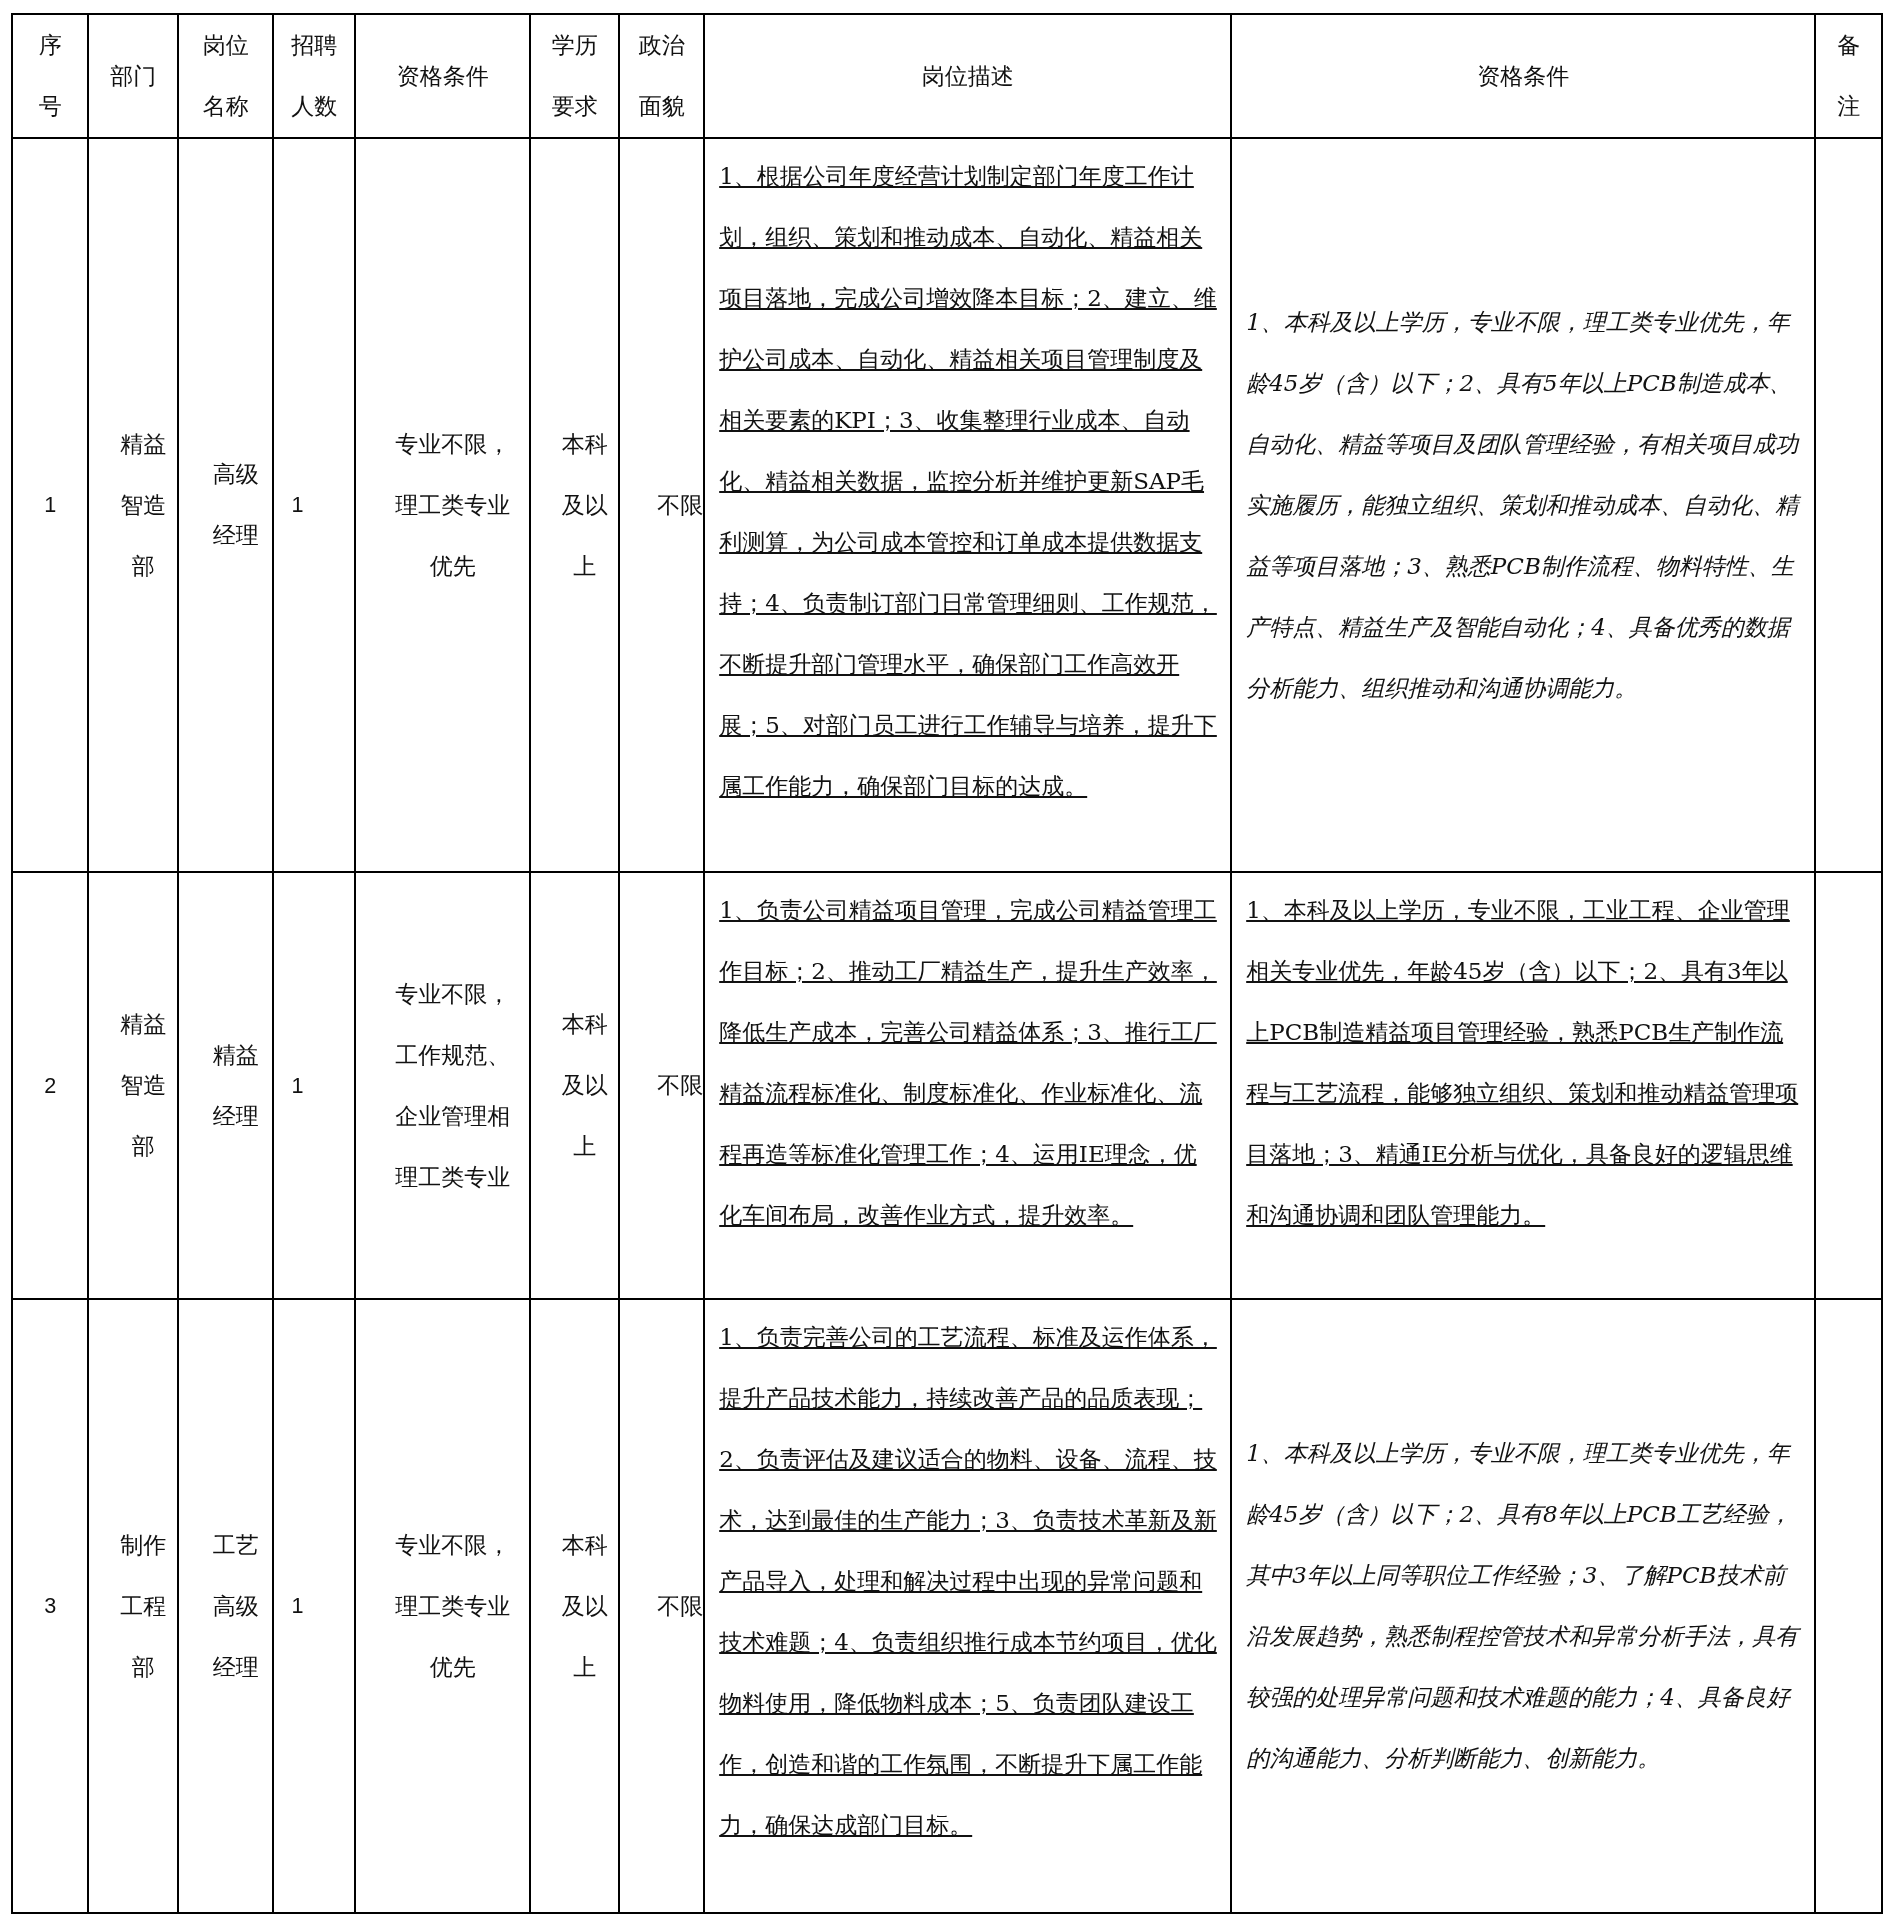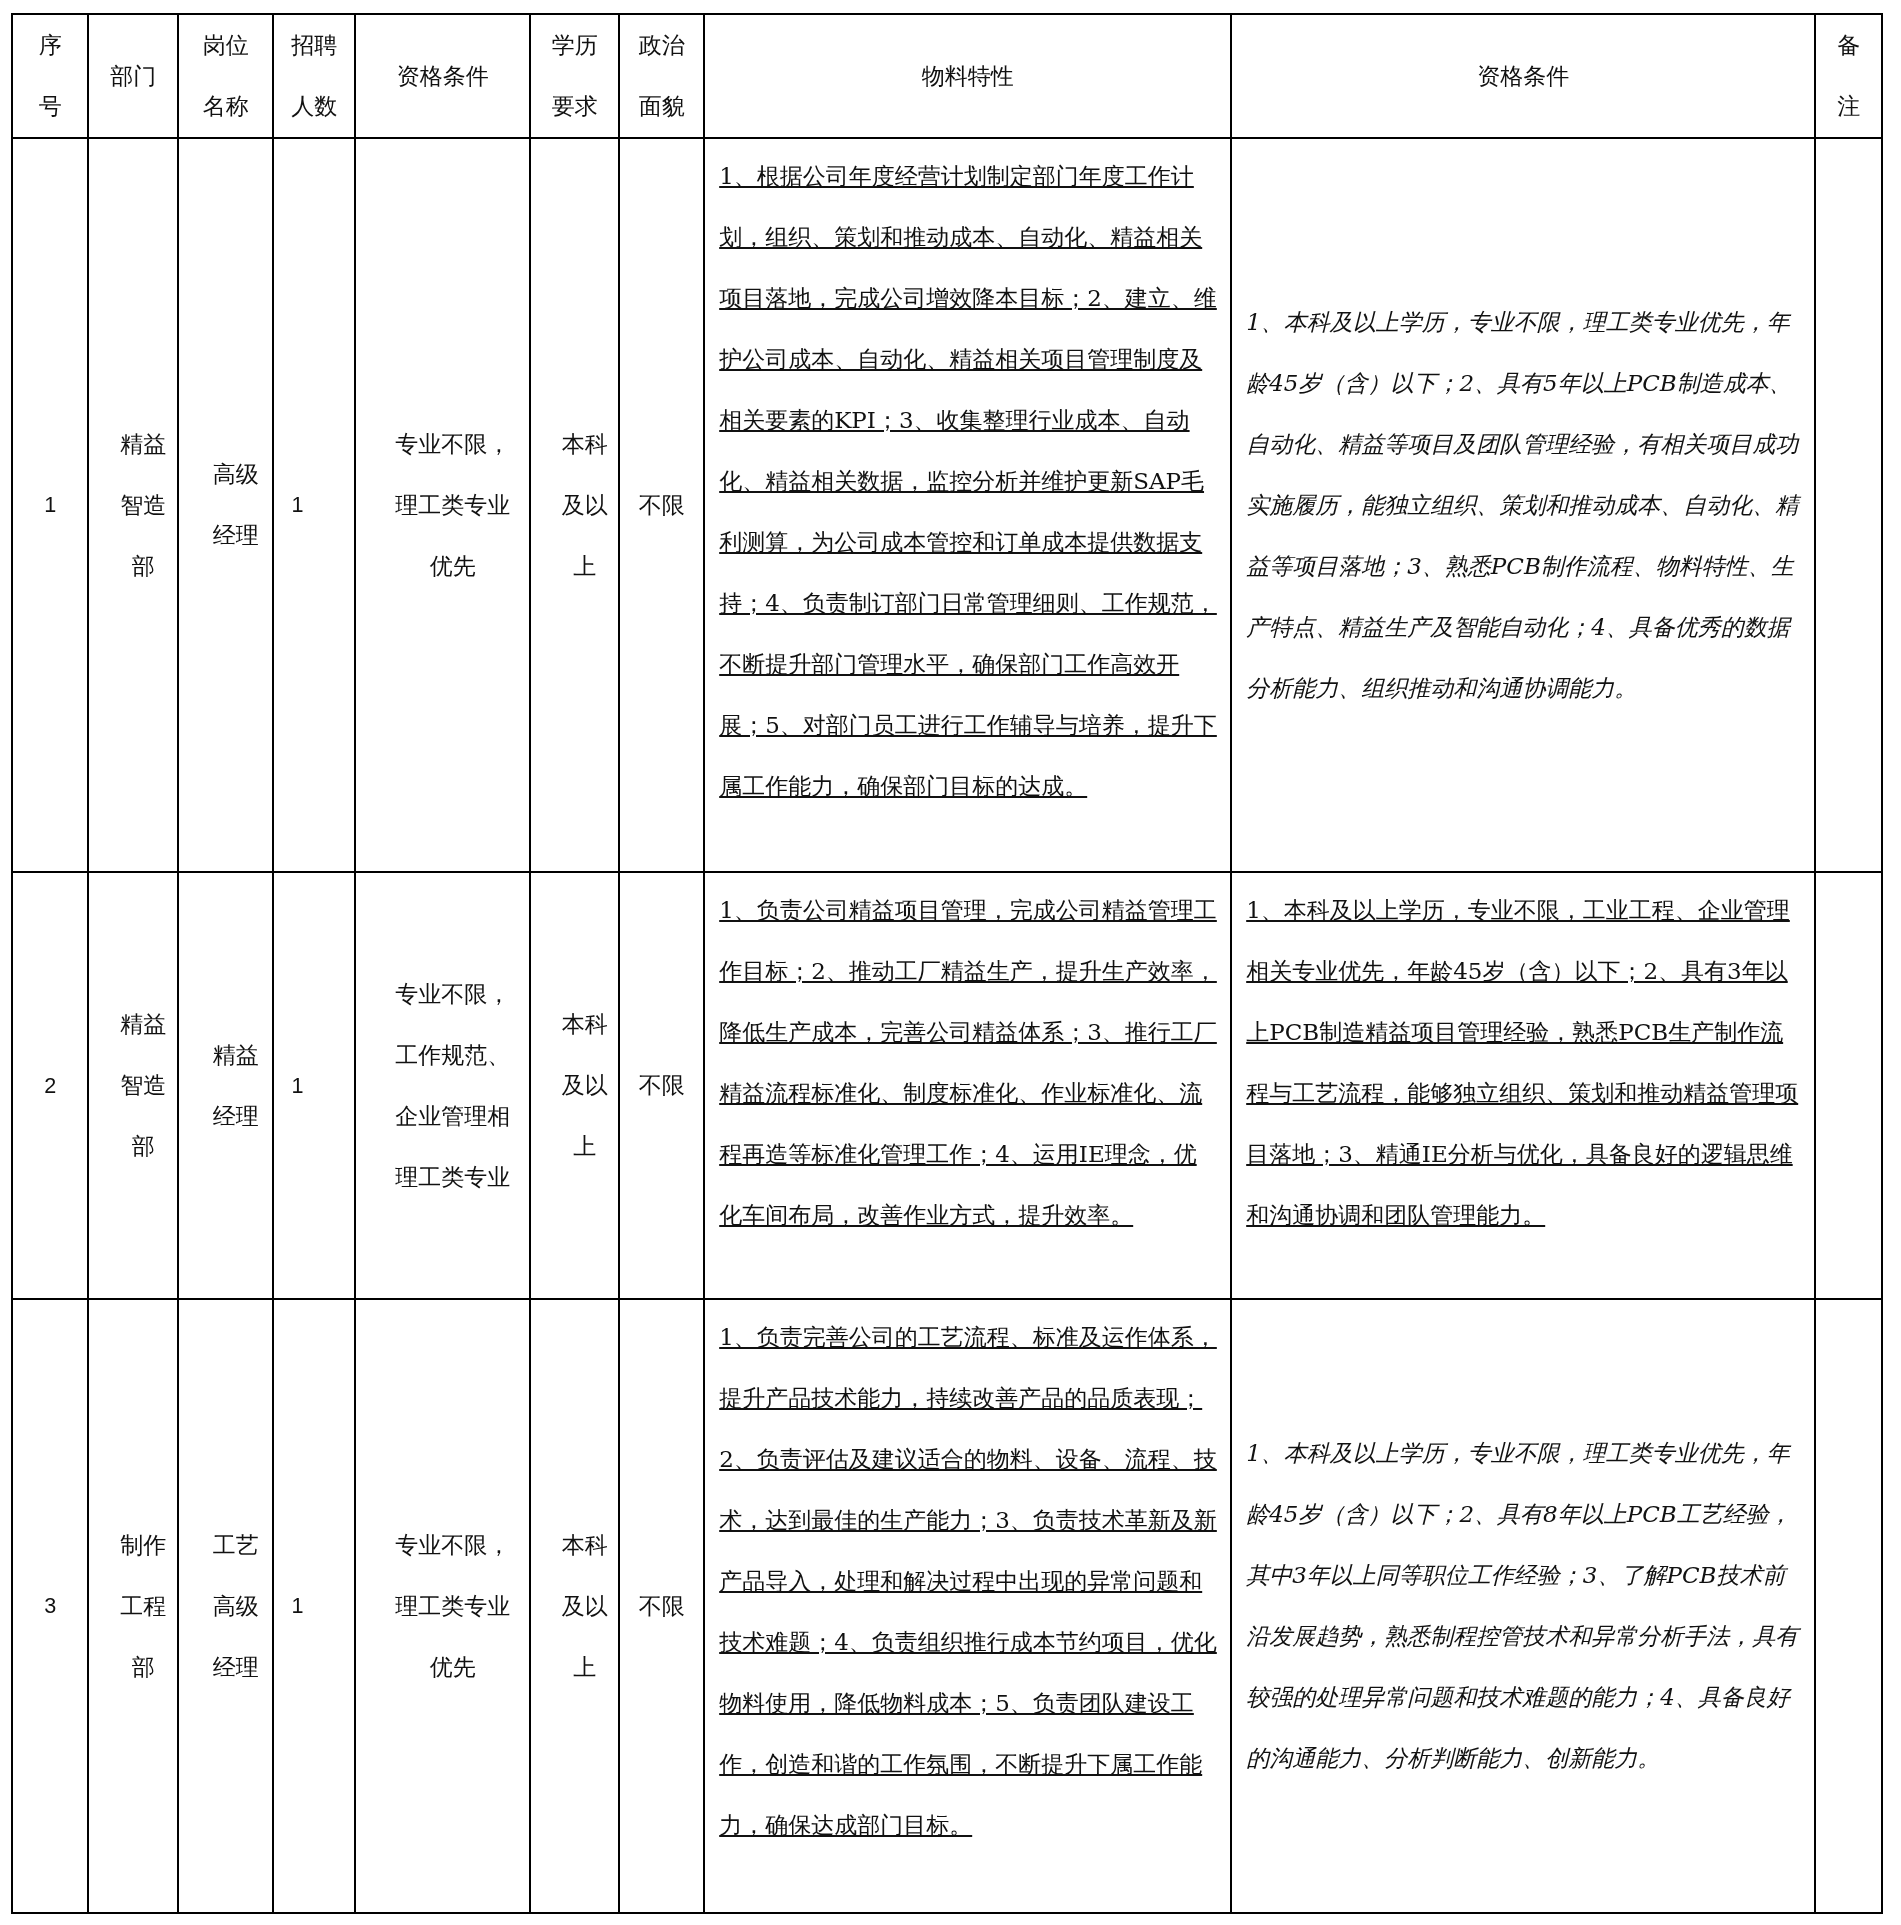"物料特性" span { text: 物料特性 -> 岗位描述 }
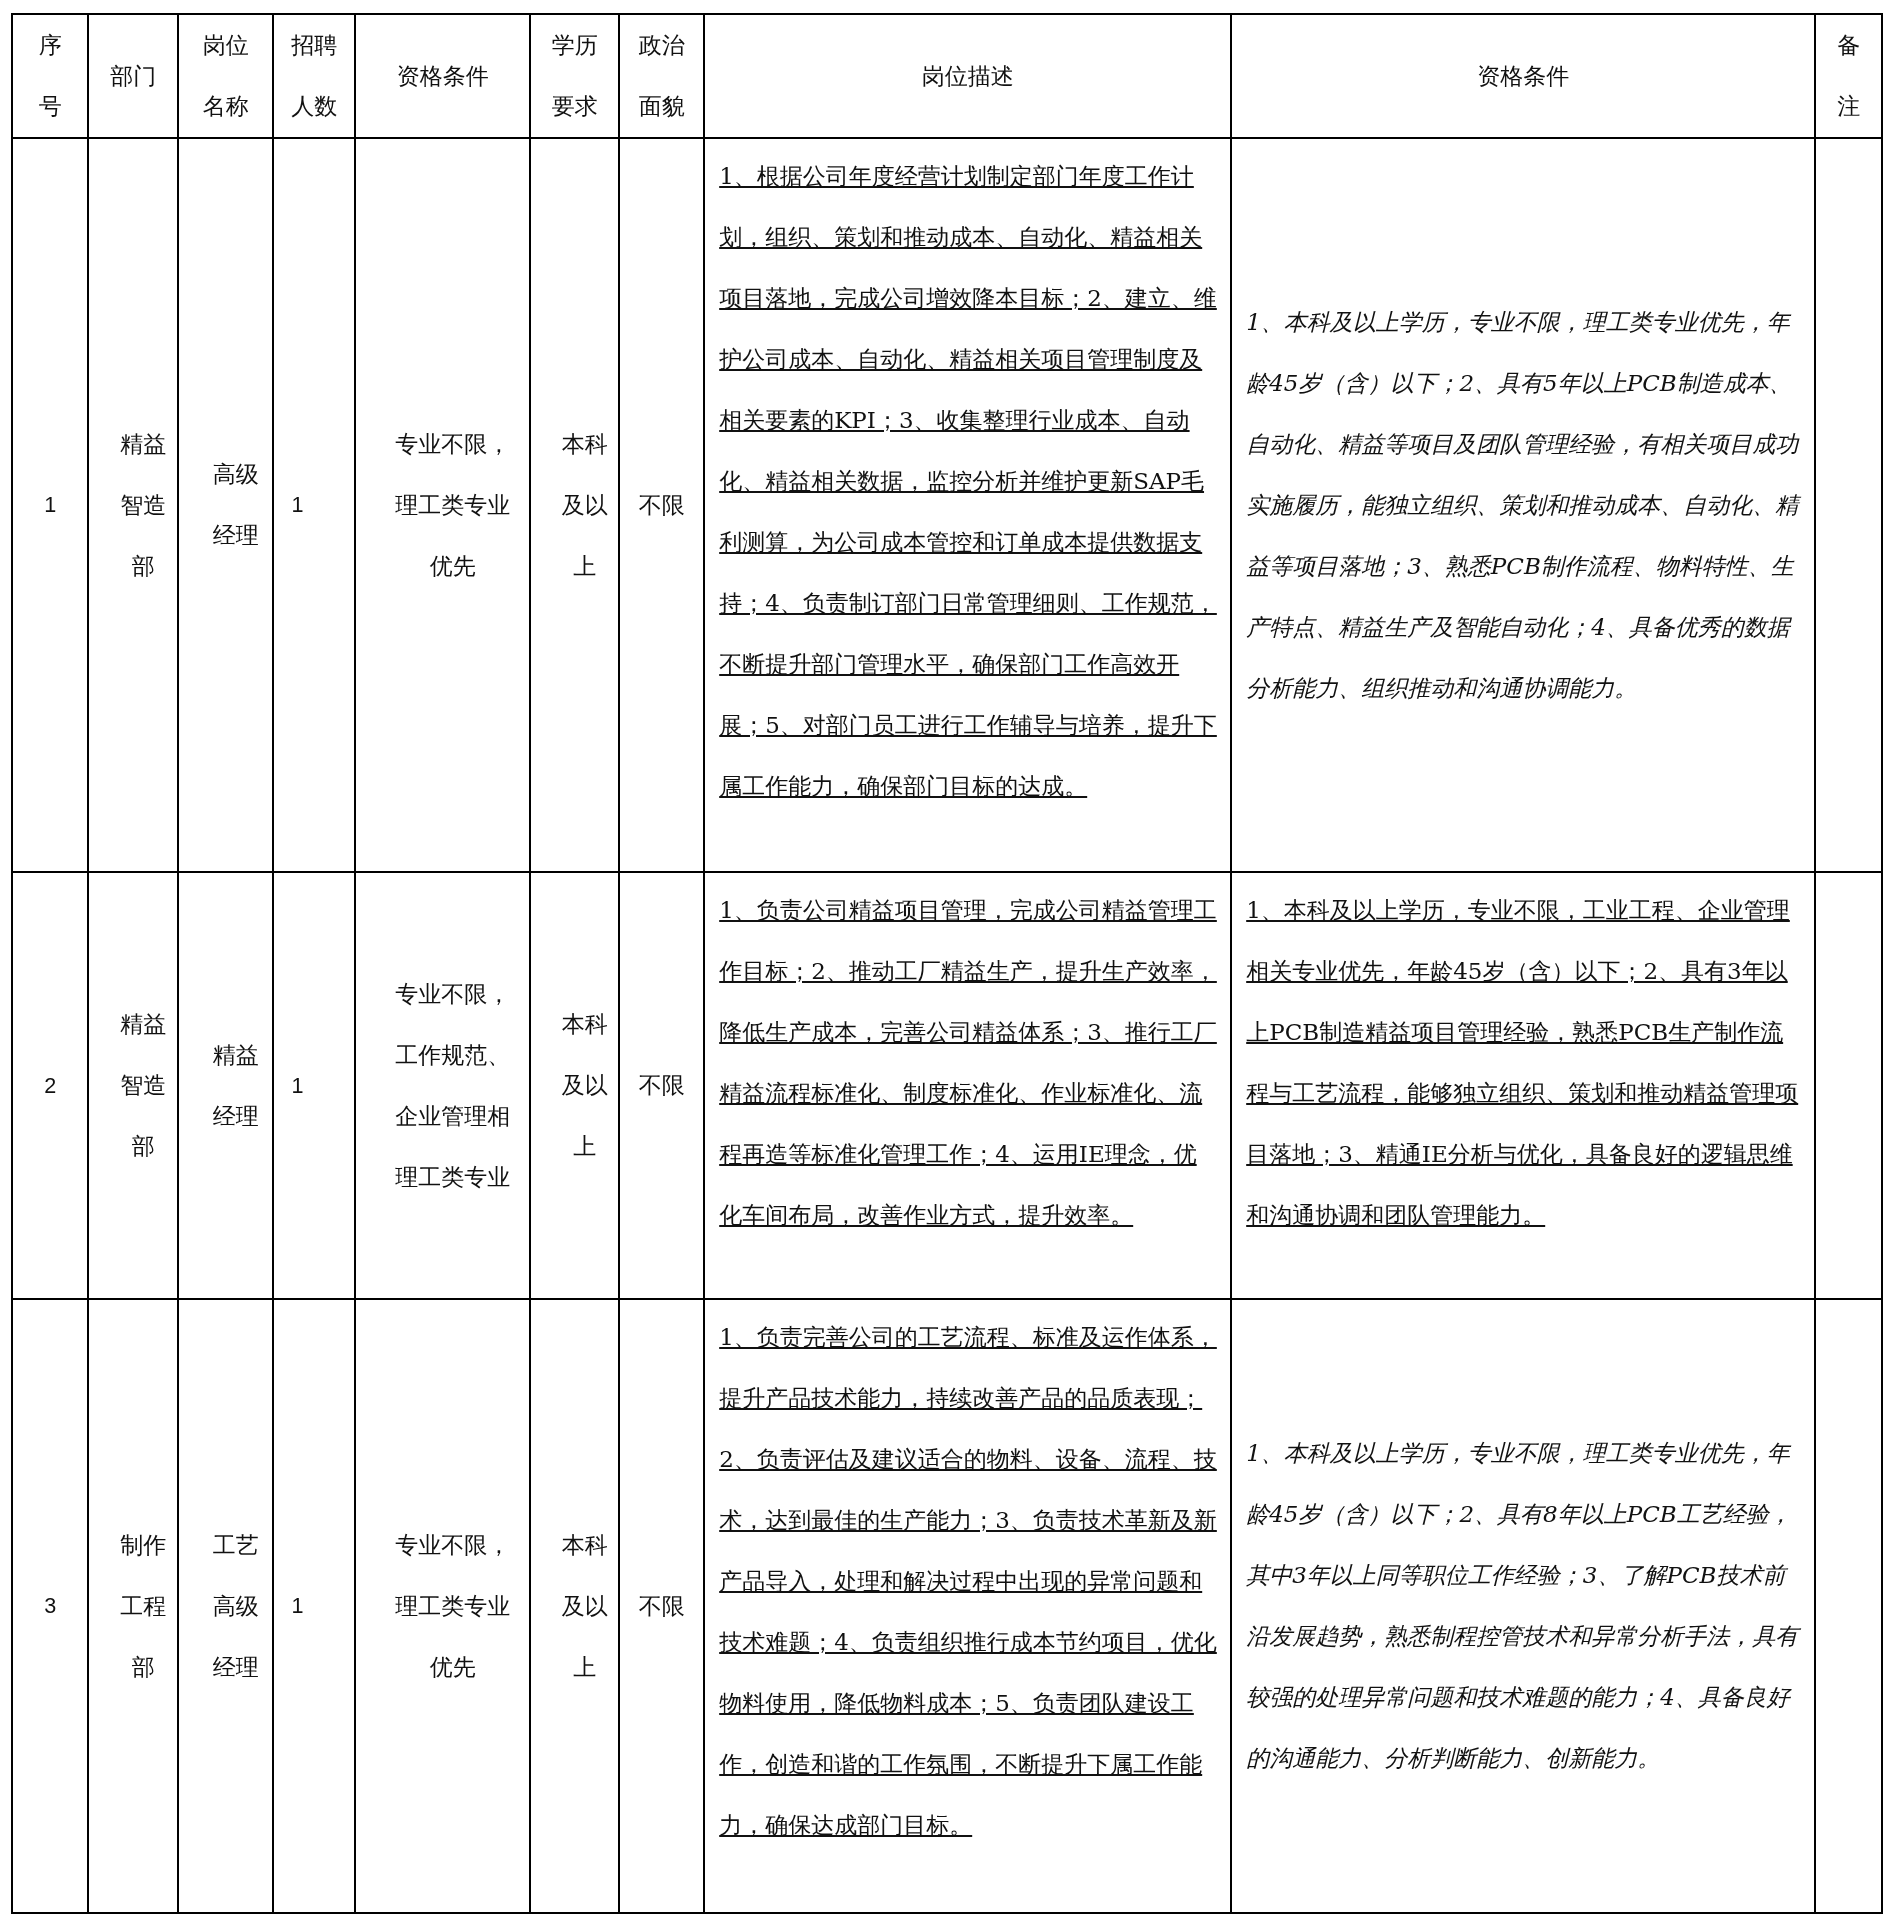"不限" .center { text-align: center -> right }
